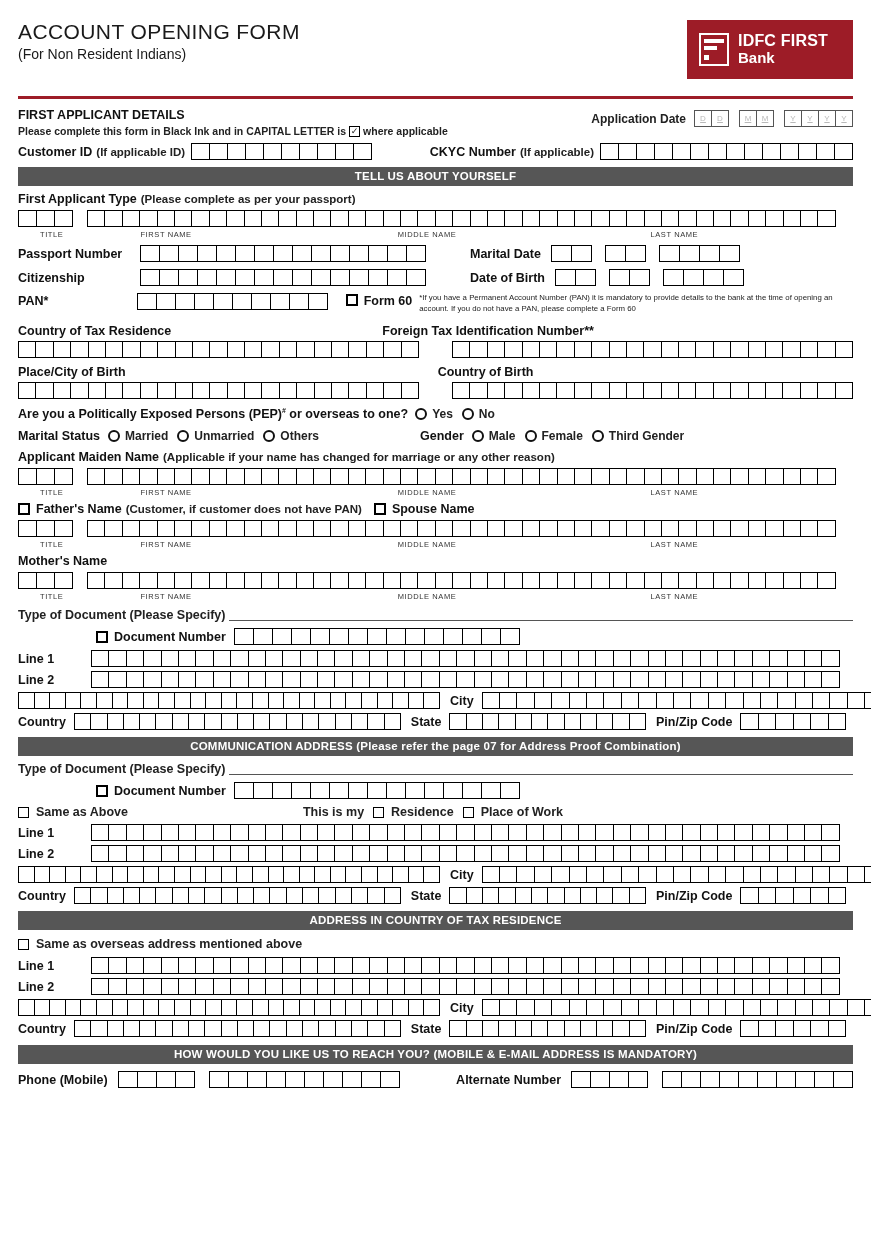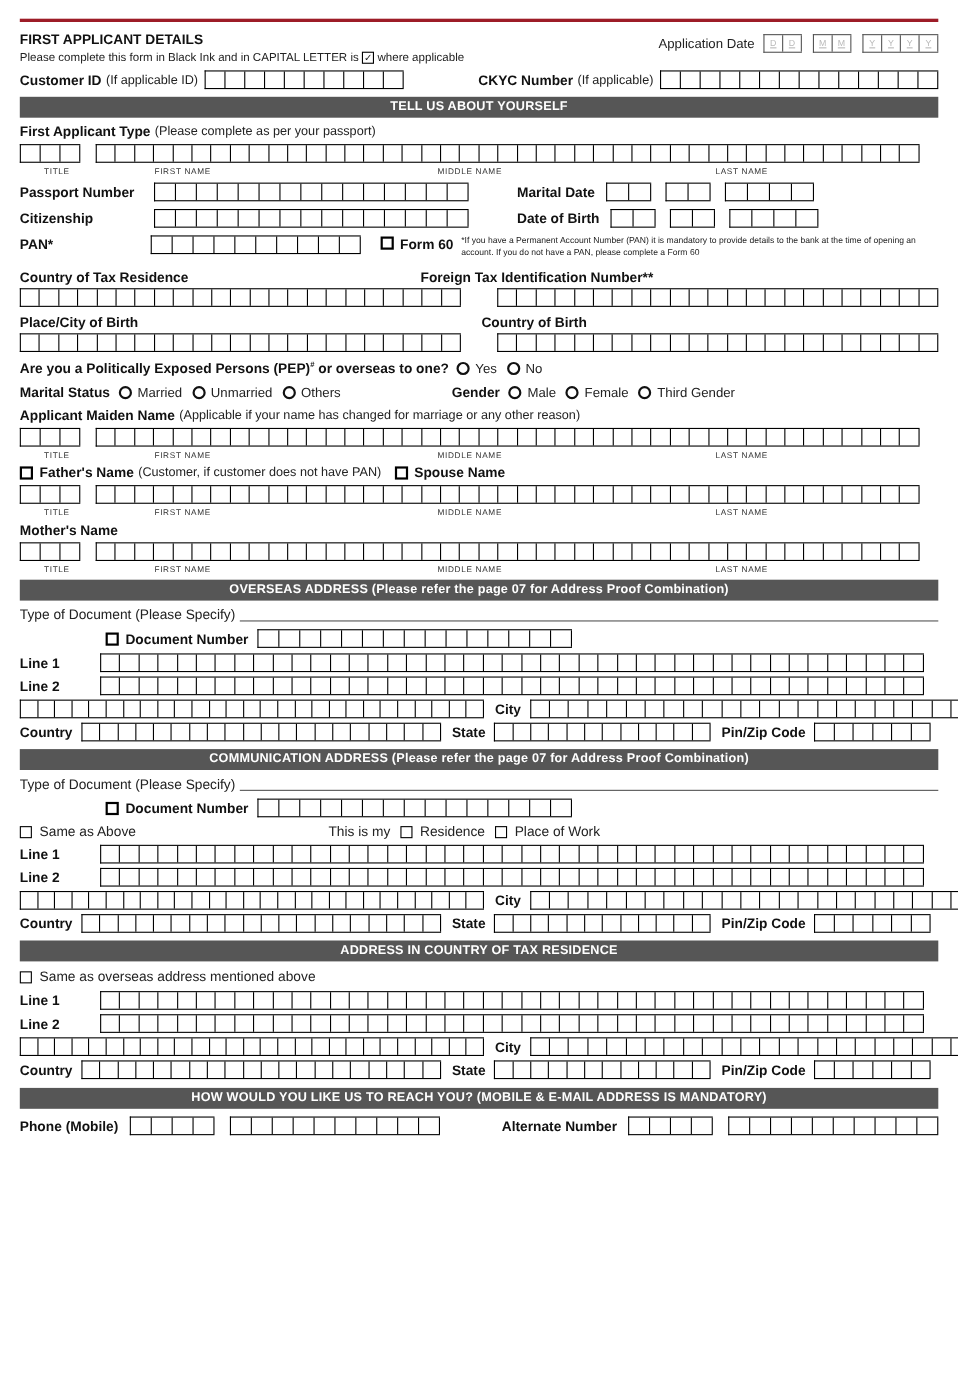"ACCOUNT OPENING FORM" div.header { html: none -> <div> <div> <div>ACCOUNT OPENING FORM</div> <div>(For Non Resident Indians)</div> </div> <div> <span> <i></i> <i></i> <i></i> </span> <span> <span>IDFC FIRST</span> <span>Bank</span> </span> </div> </div> }
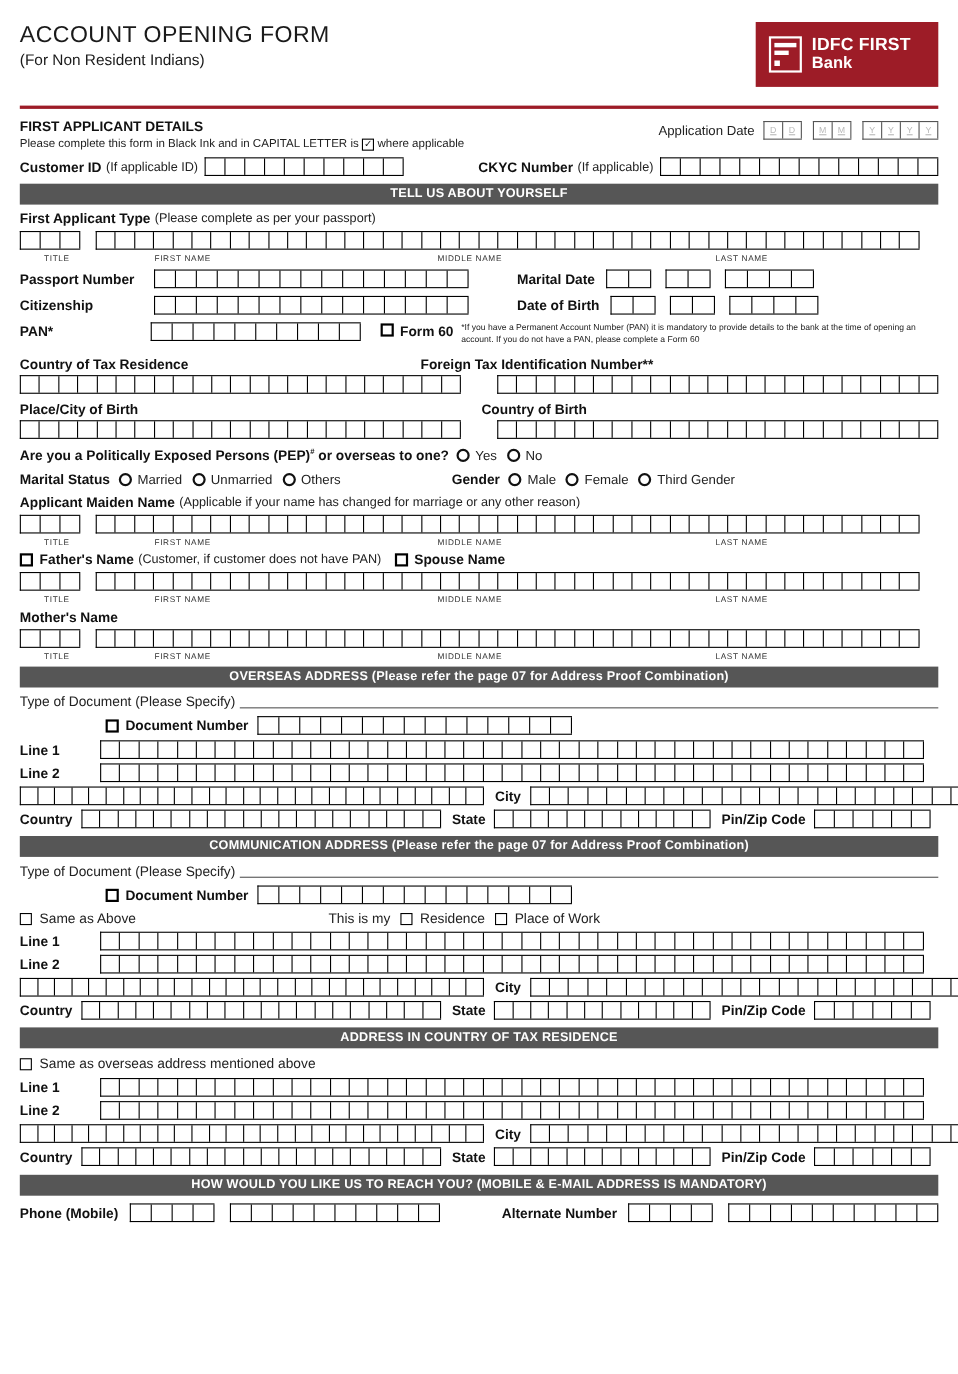"Application Date" .lbl-n { font-weight: normal -> bold }
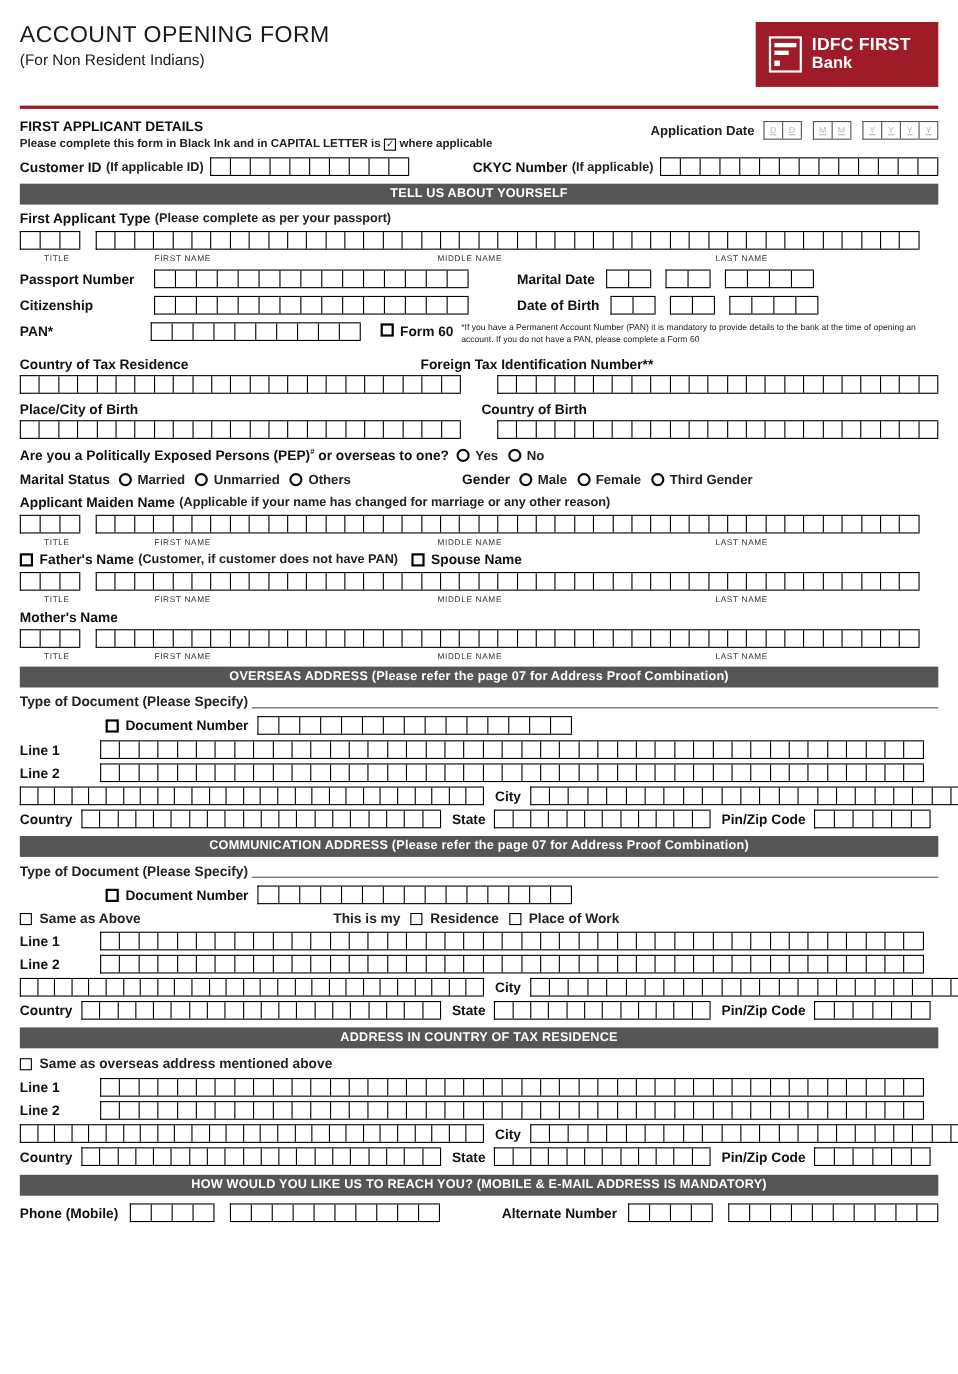"OVERSEAS ADDRESS (Please refer the" div.banner { html: <div>OVERSEAS ADDRESS (Please refer the page 07 for Address Proof Combination)</div> -> none }
